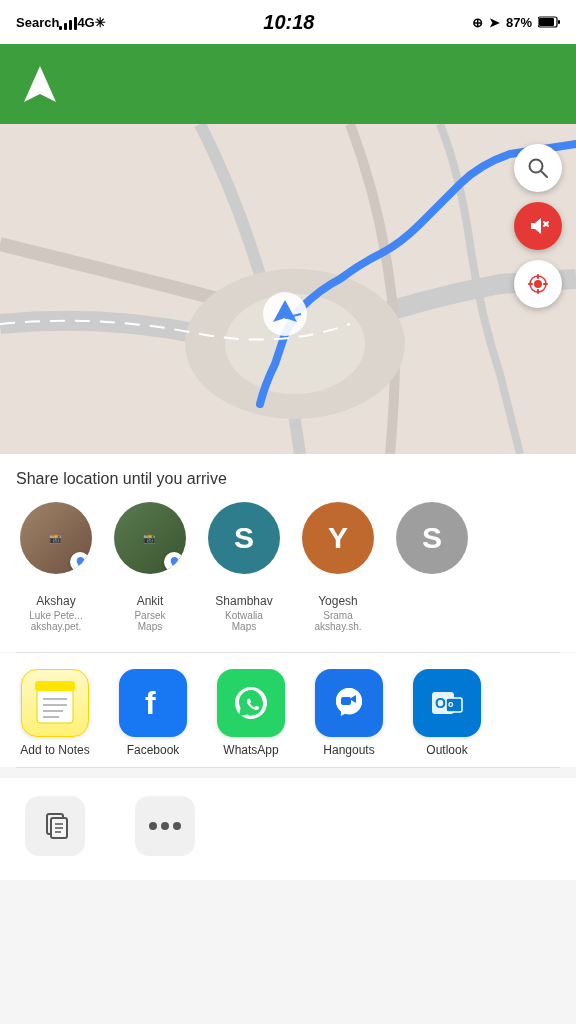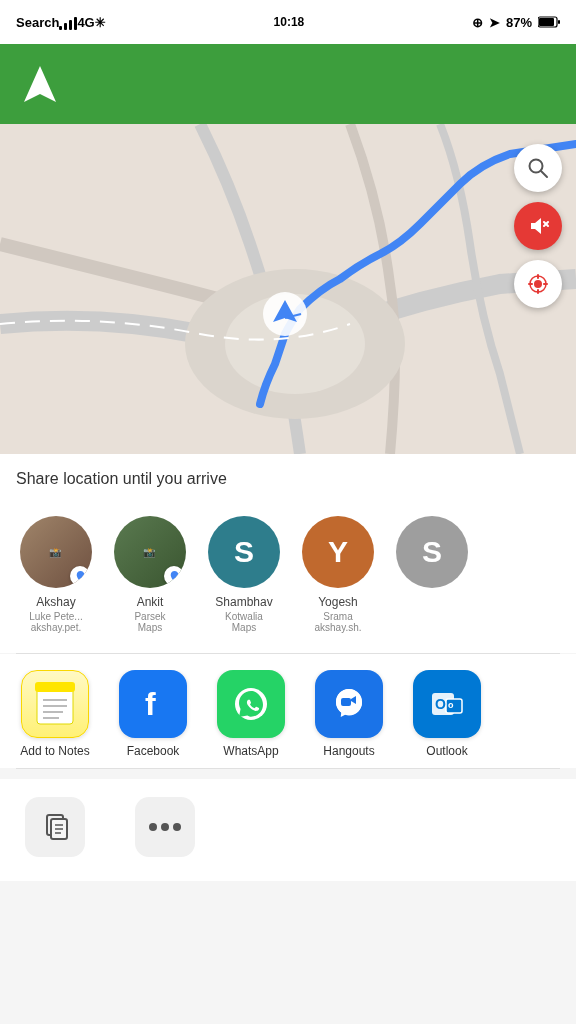"10:18" span { font-size: 12px -> 20px; font-style: none -> italic }
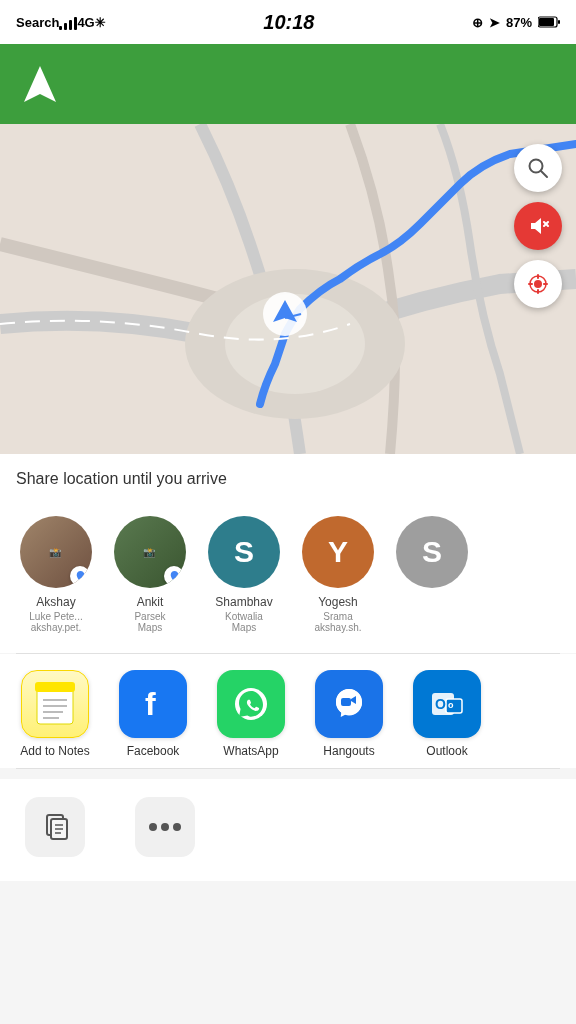"Share location until you arrive" .share-title { margin-bottom: 28px -> 14px }
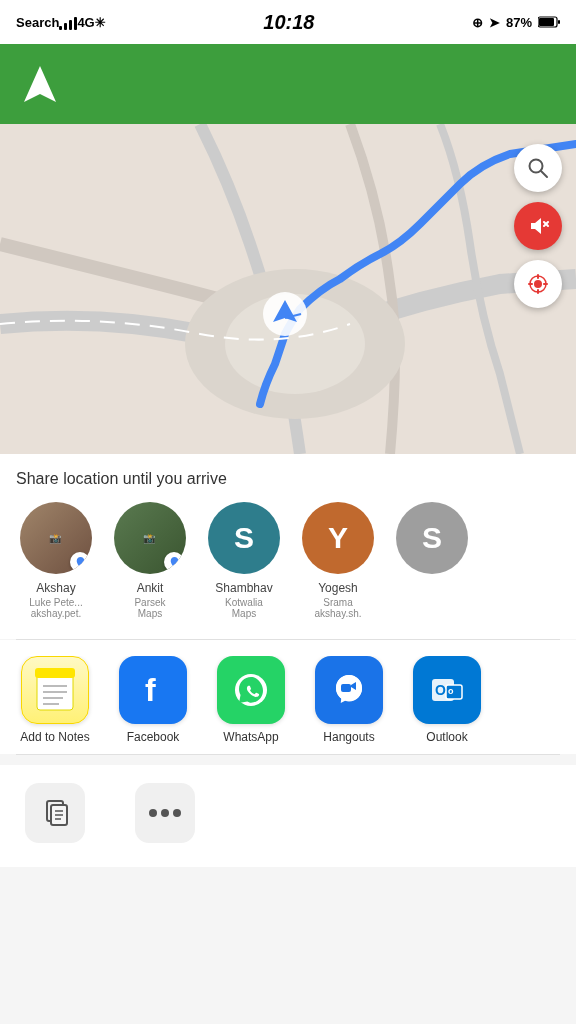"Akshay" .contact-name { margin-top: 7px -> 20px }
